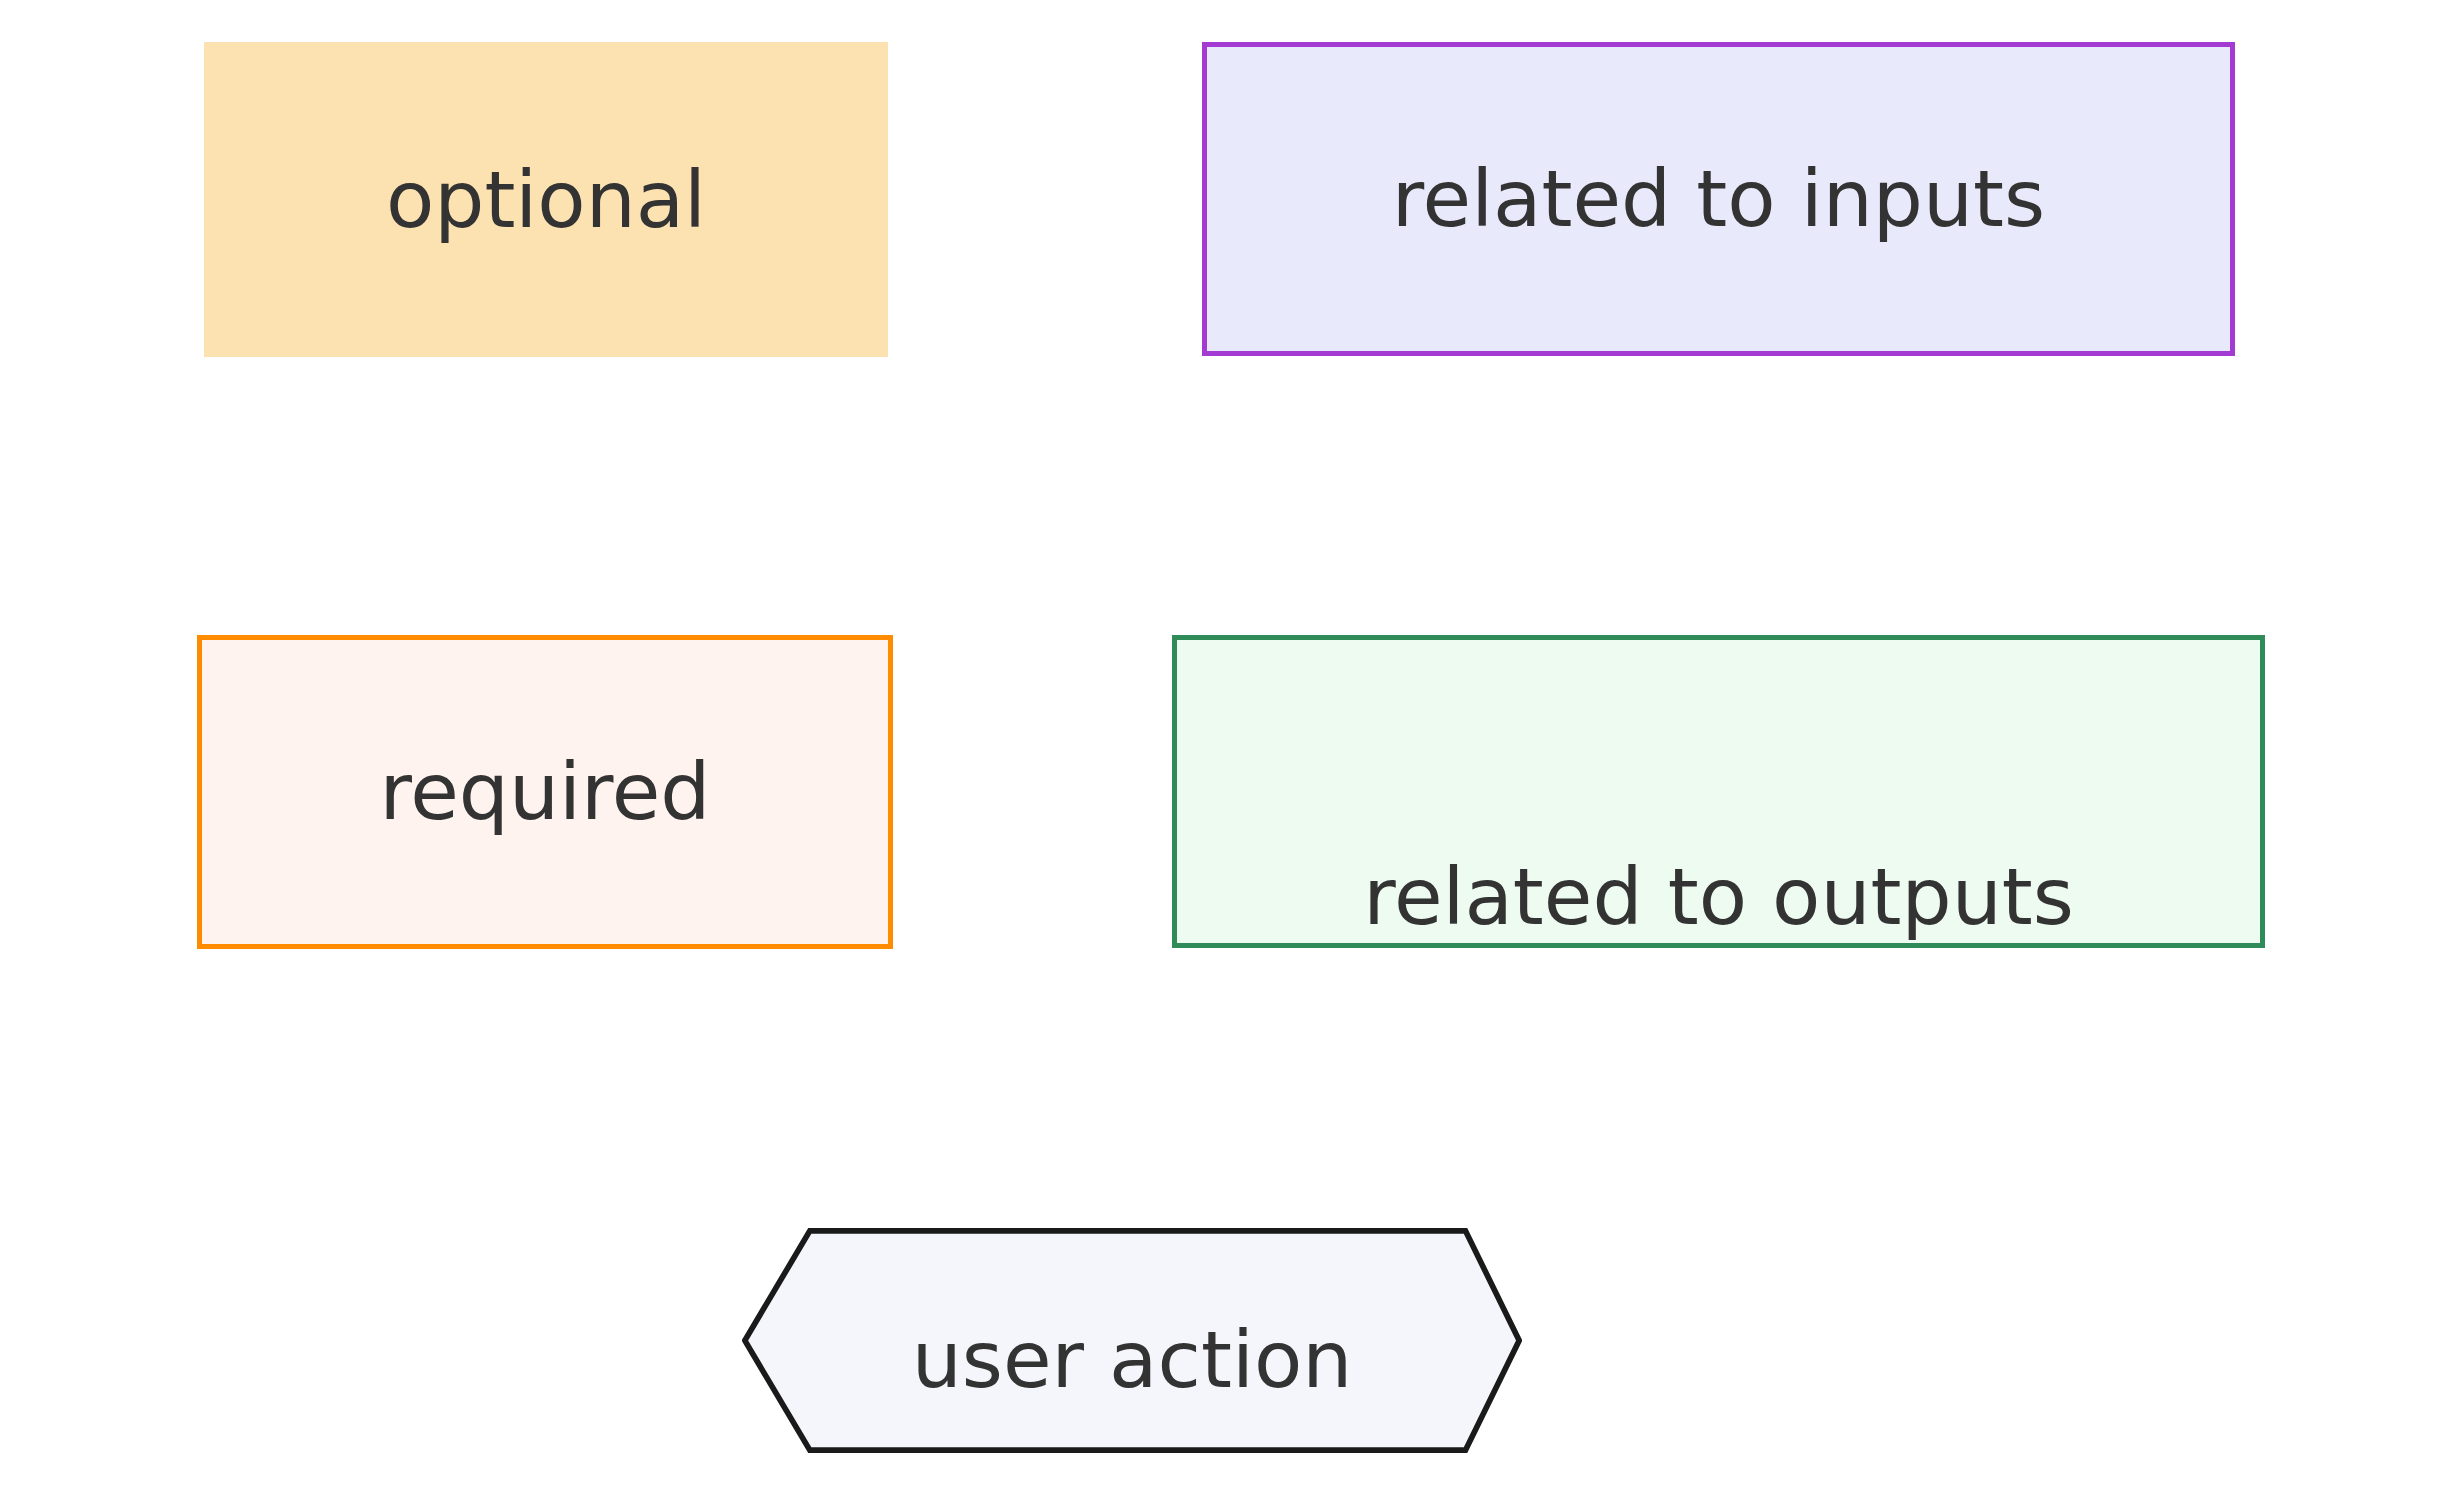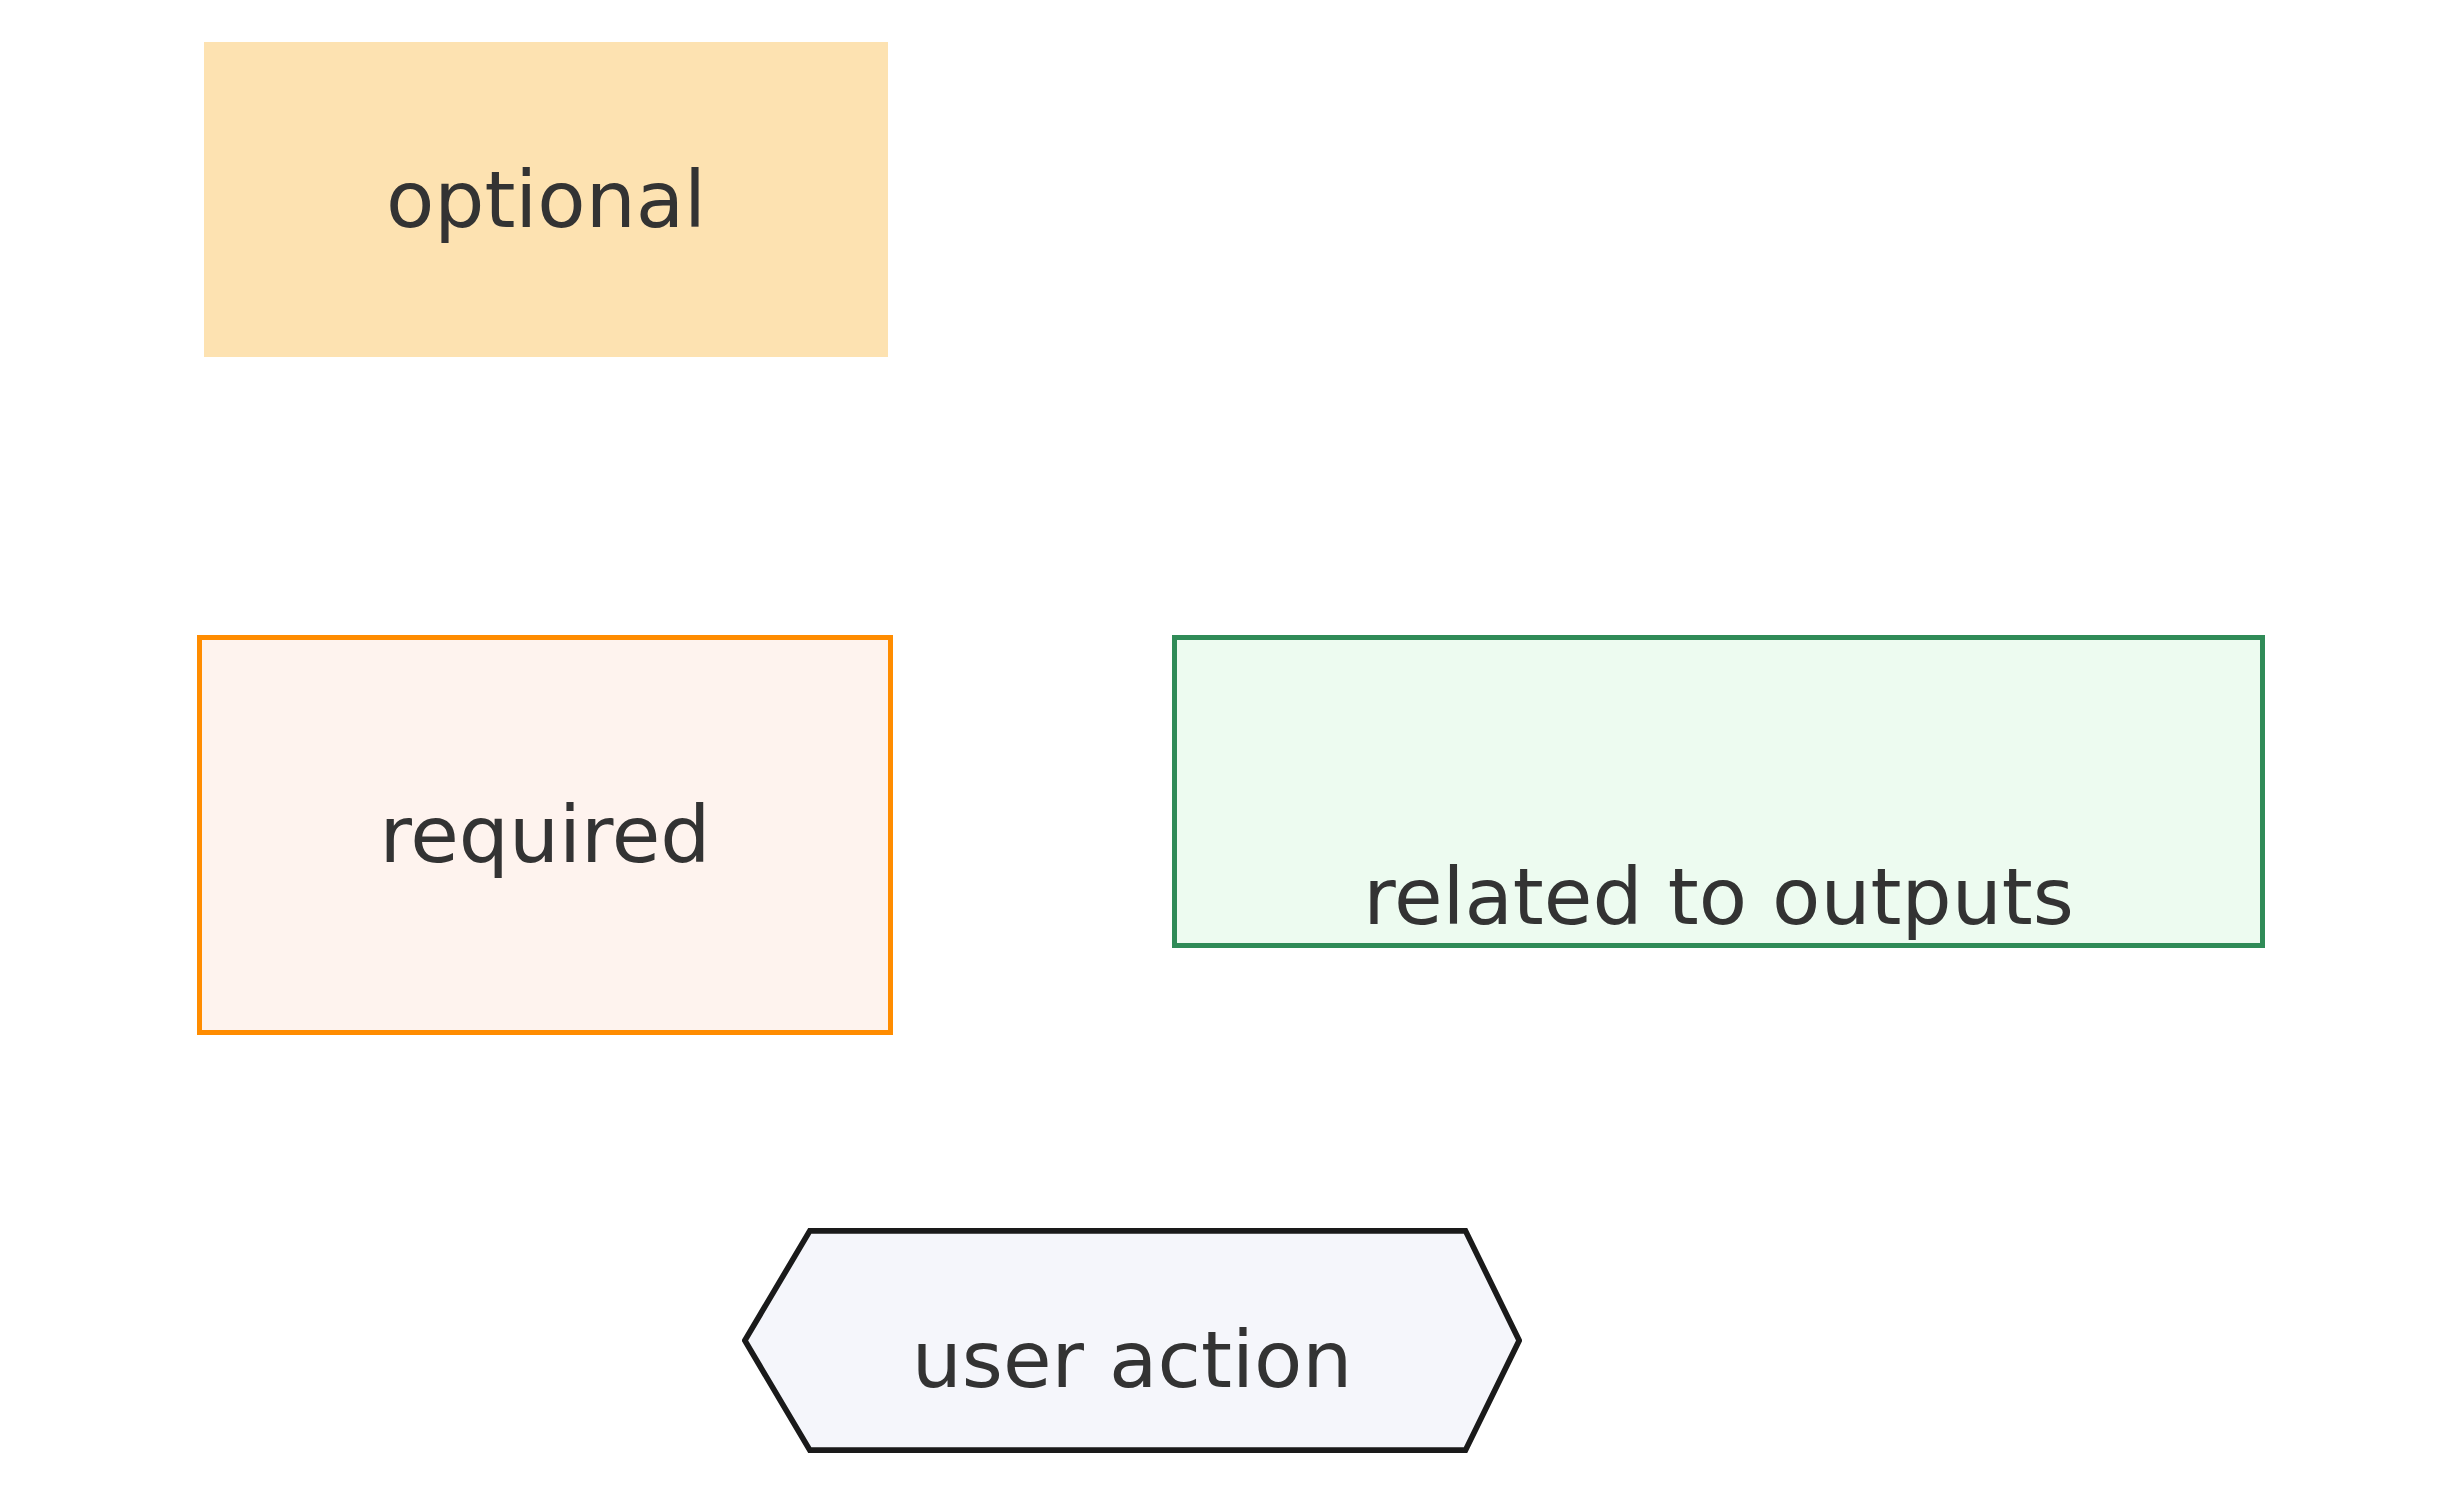"related to inputs" div.node { html: none -> <div> <span>related to inputs</span> </div> }
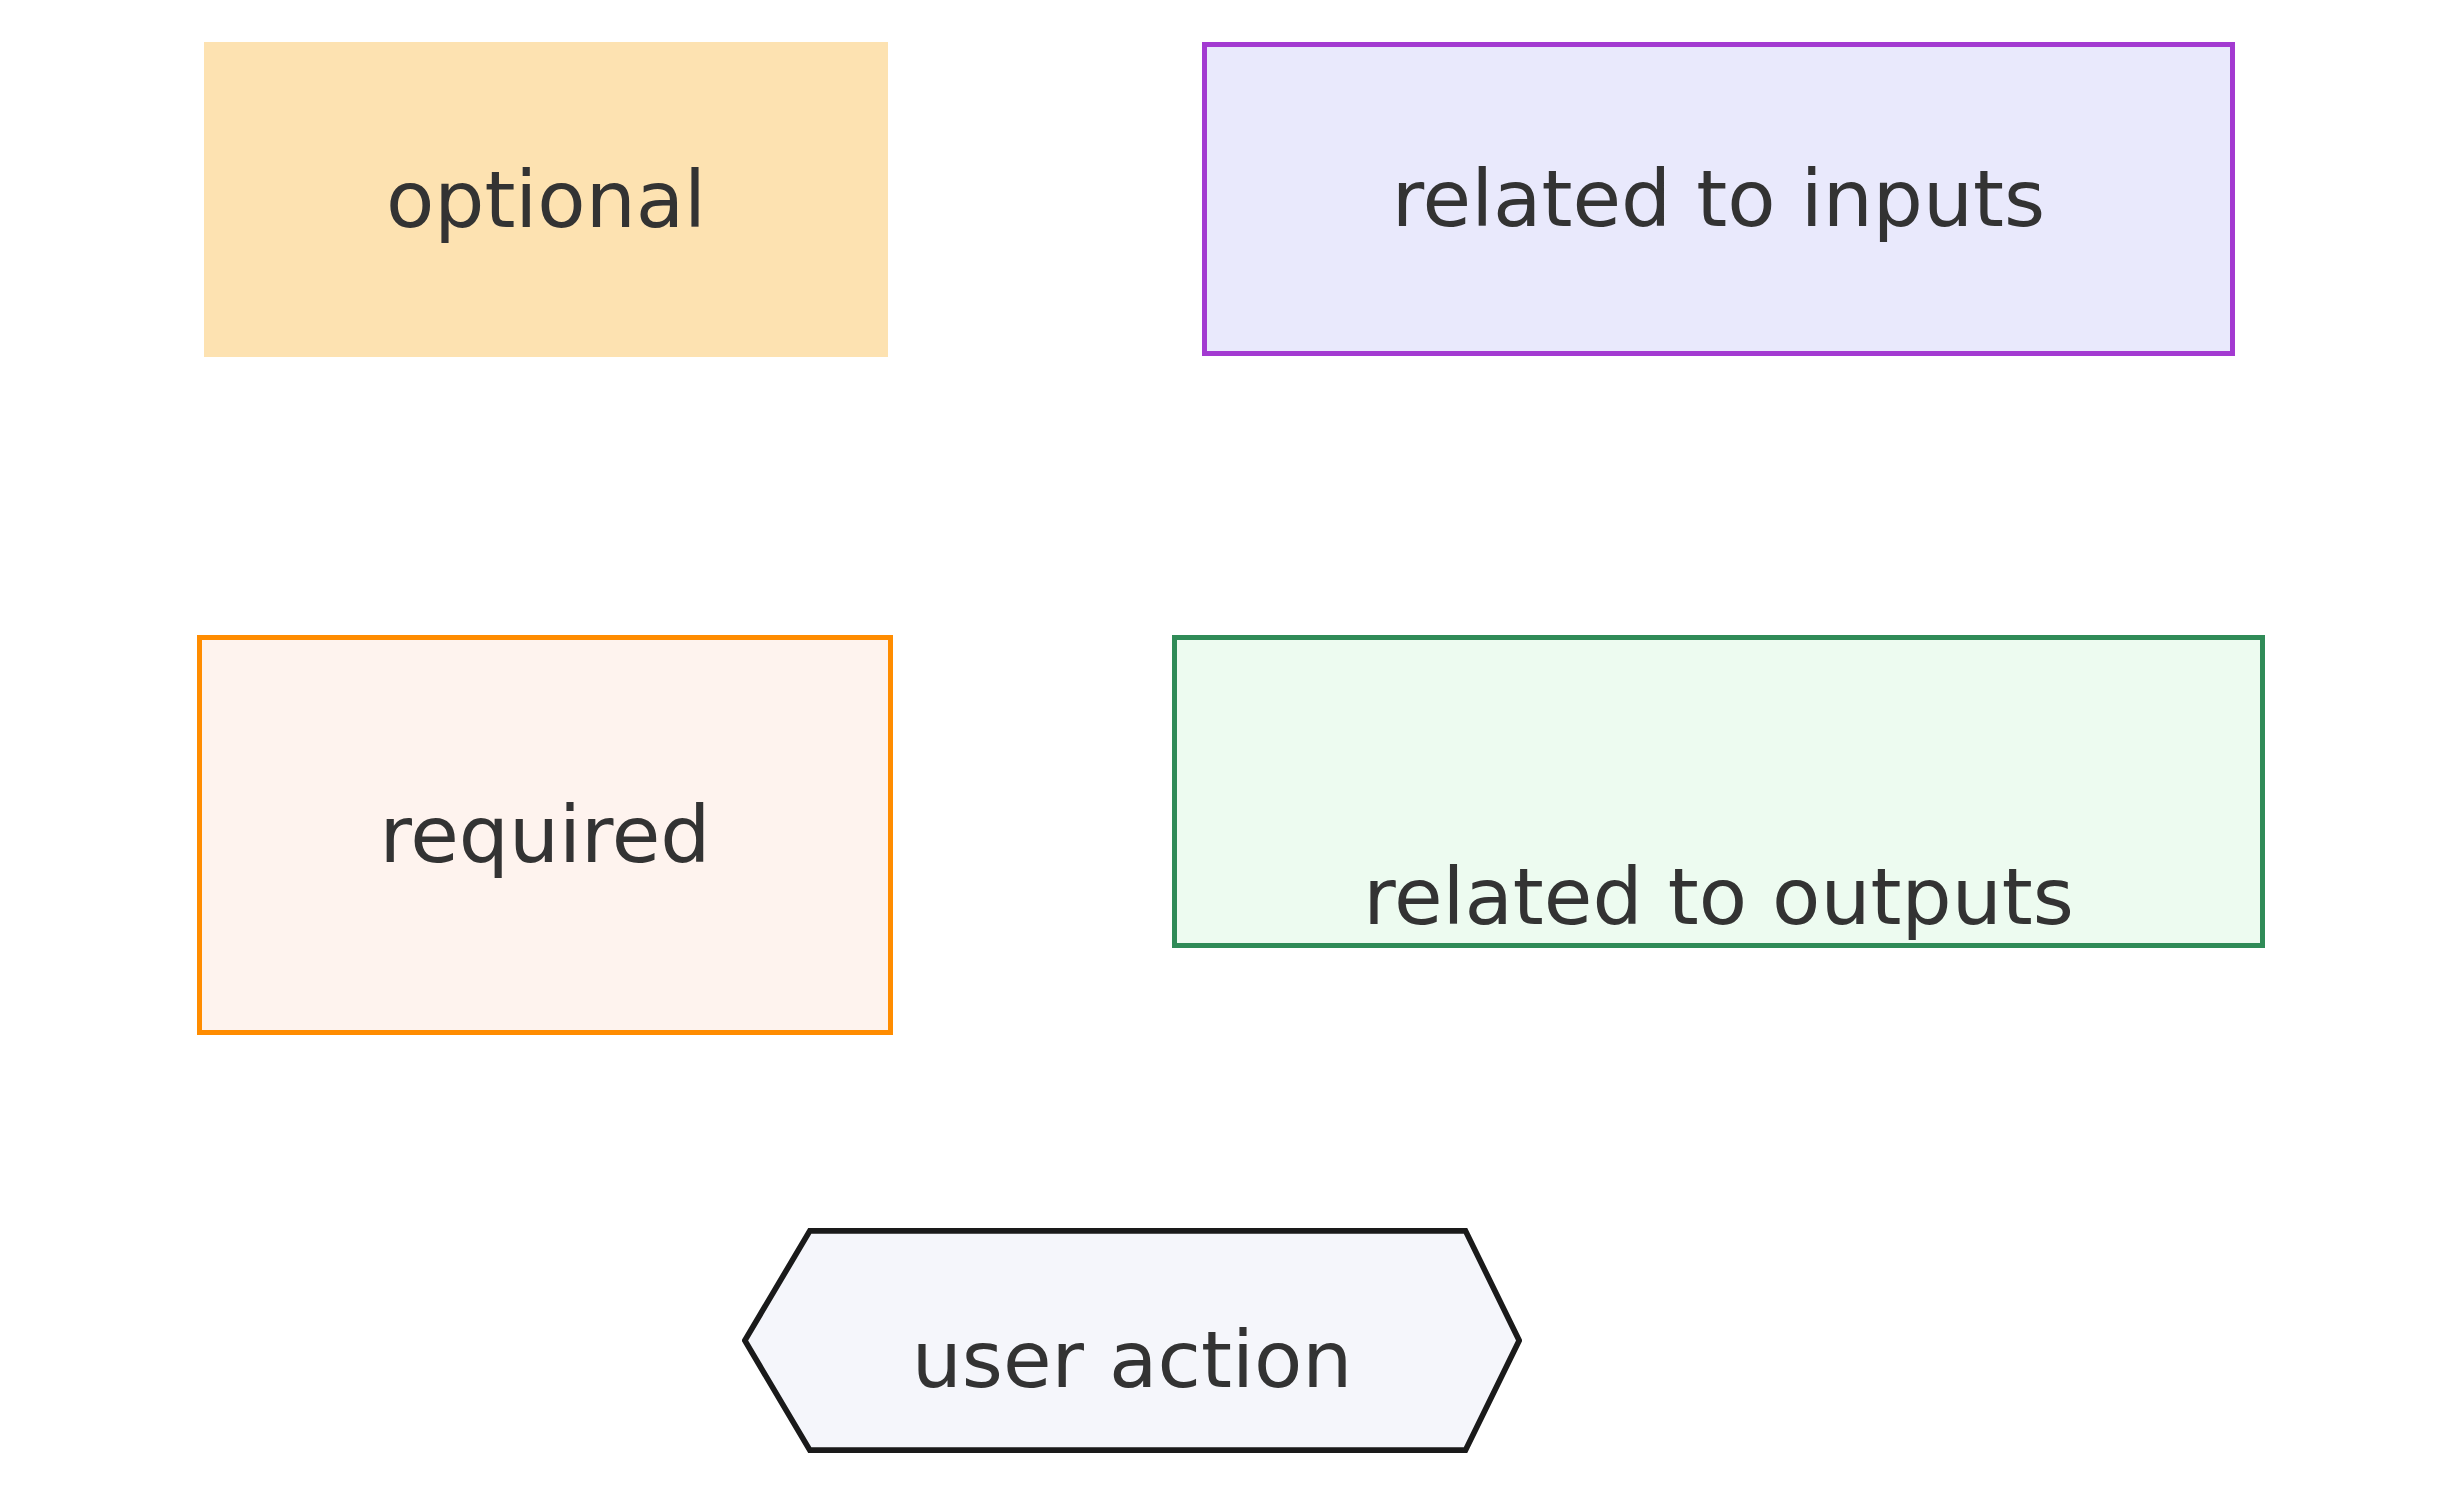"required" #node-required { height: 400px -> 314px }
